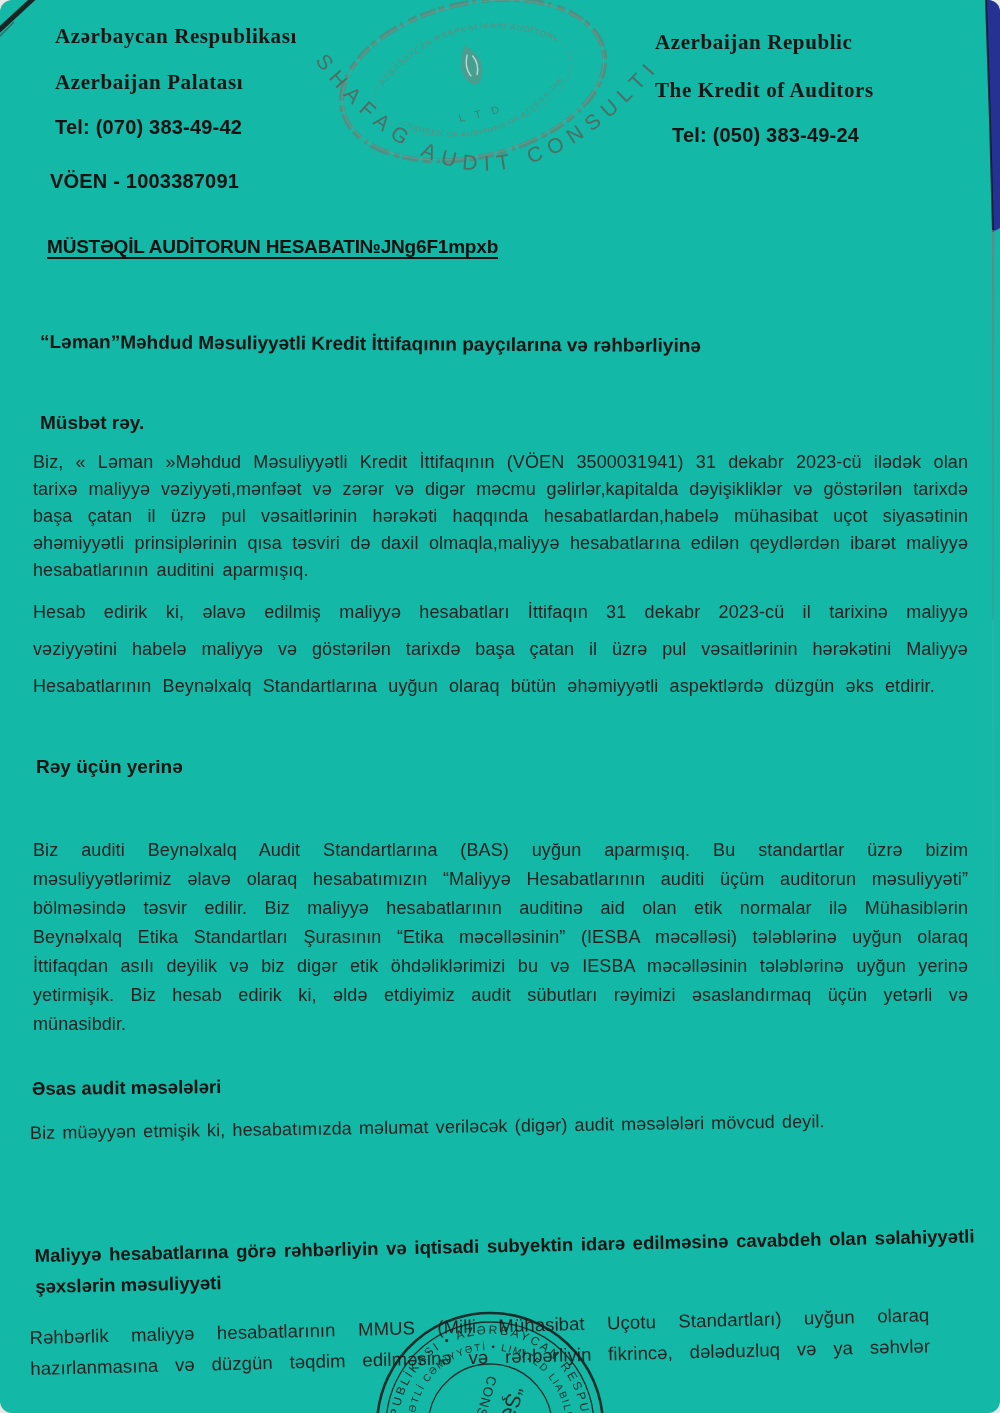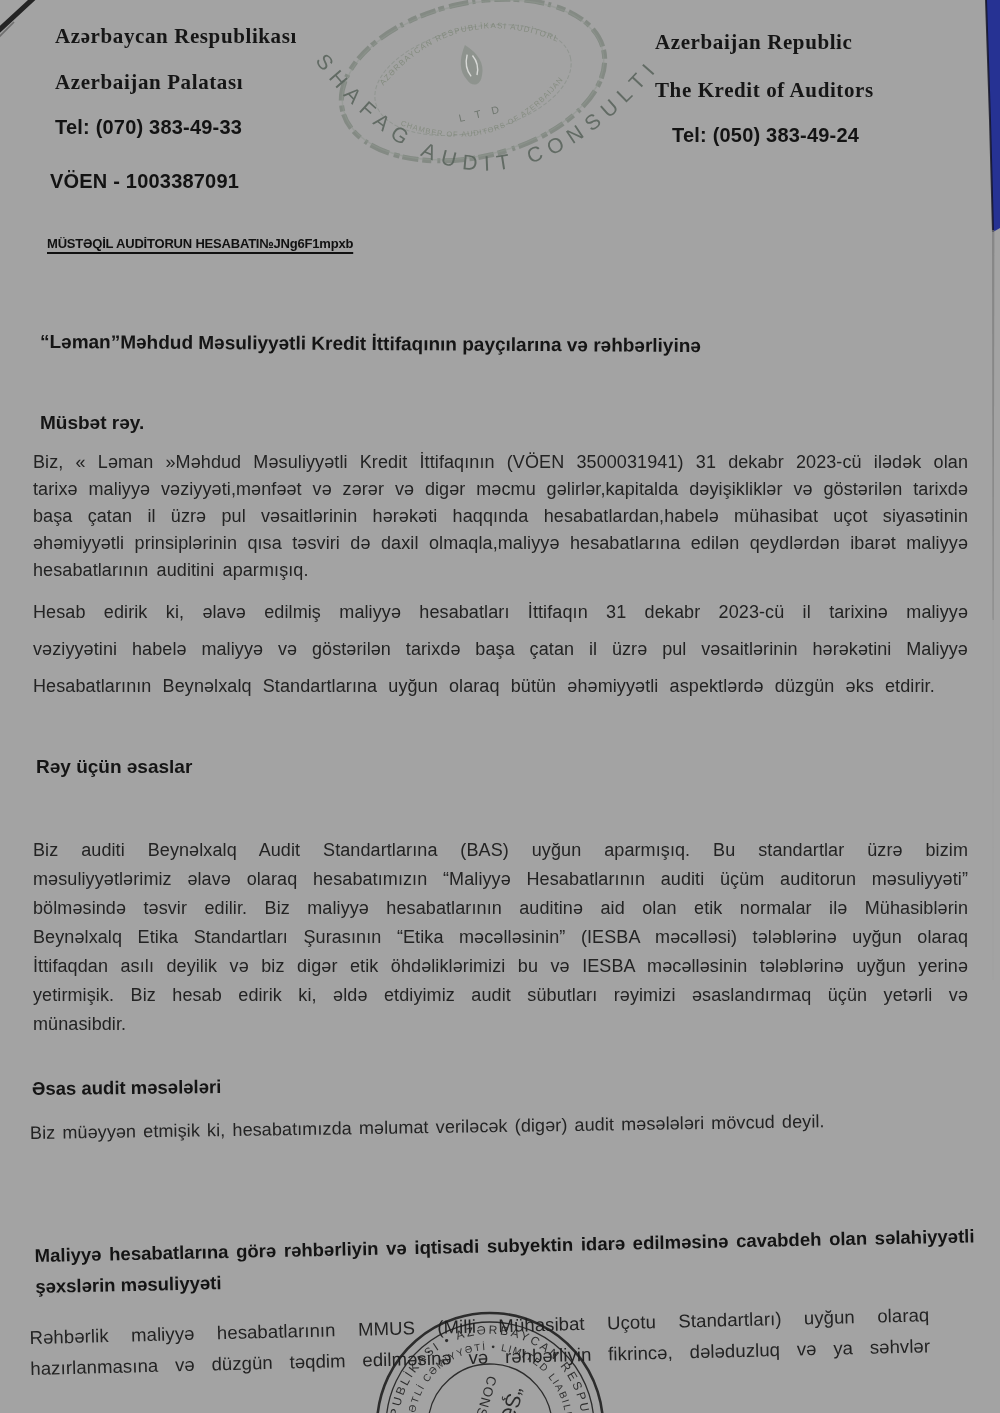"Azərbaycan Respublikası" .page { background: #a3a3a3 -> #14b8a6; border-radius: none -> 12px }
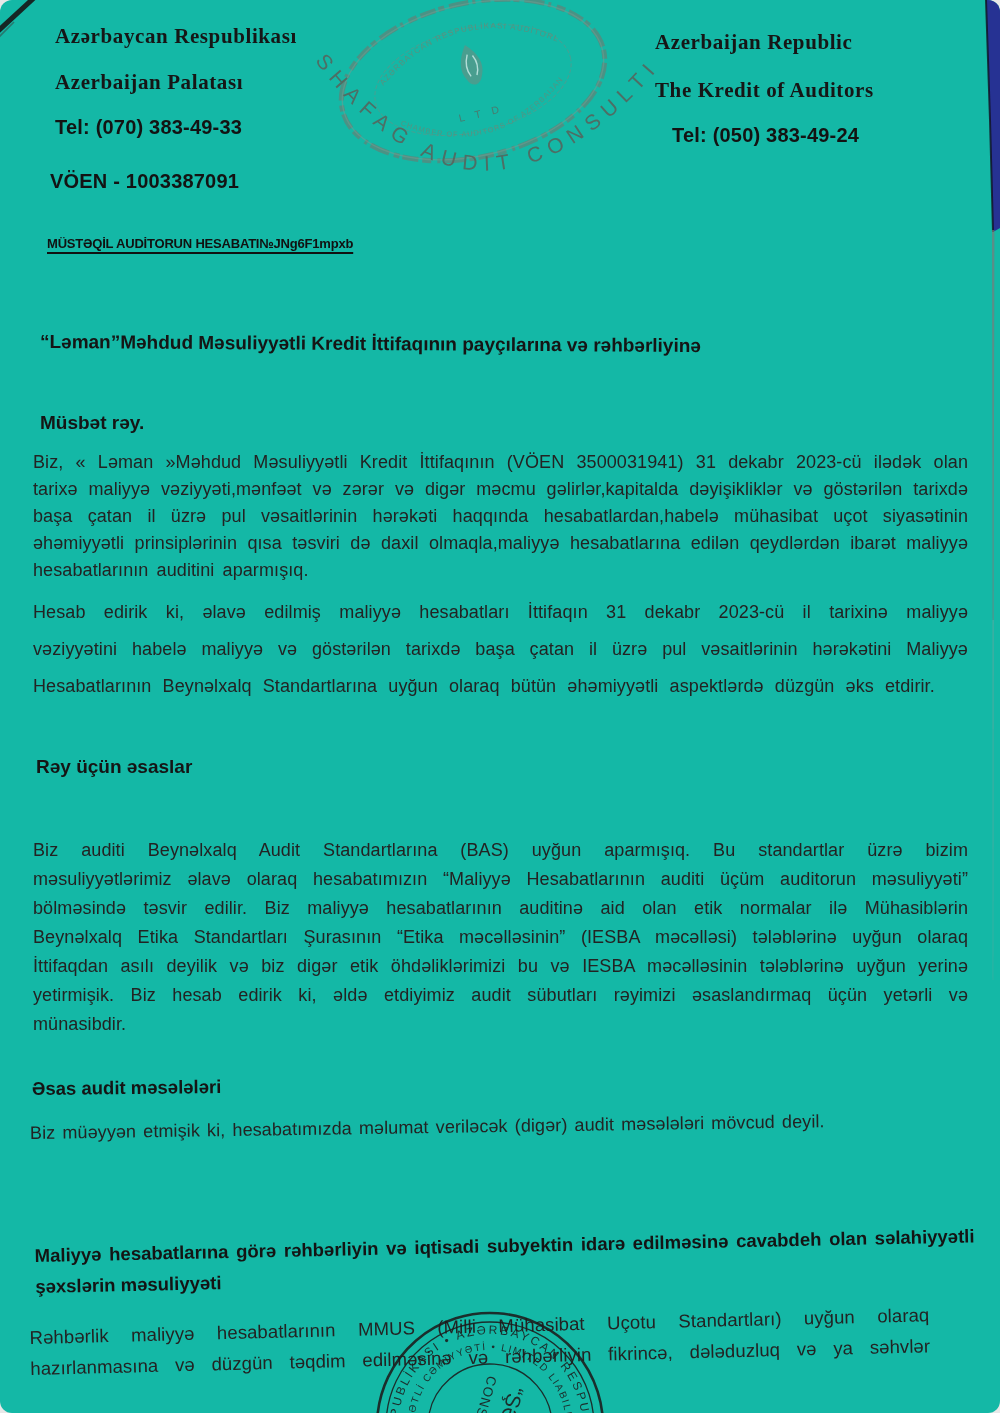"Tel: (070) 383-49-33" div.abs { text: 383-49-33 -> 383-49-42 }
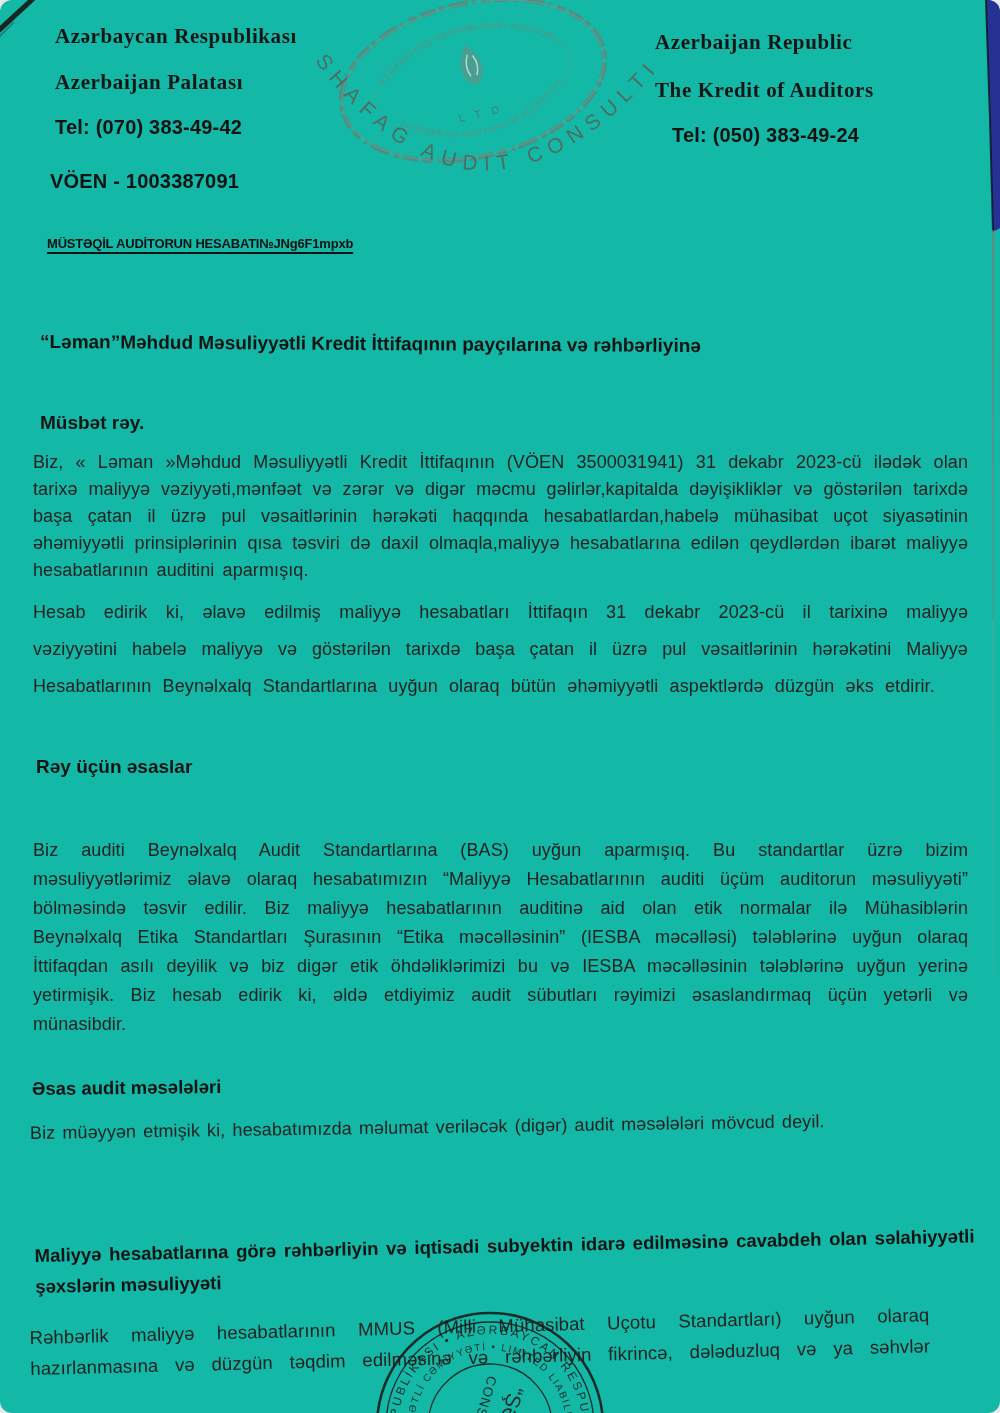"MÜSTƏQİL AUDİTORUN HESABATI№JNg6F1mpxb" .doc-title { font-size: 13px -> 19px }
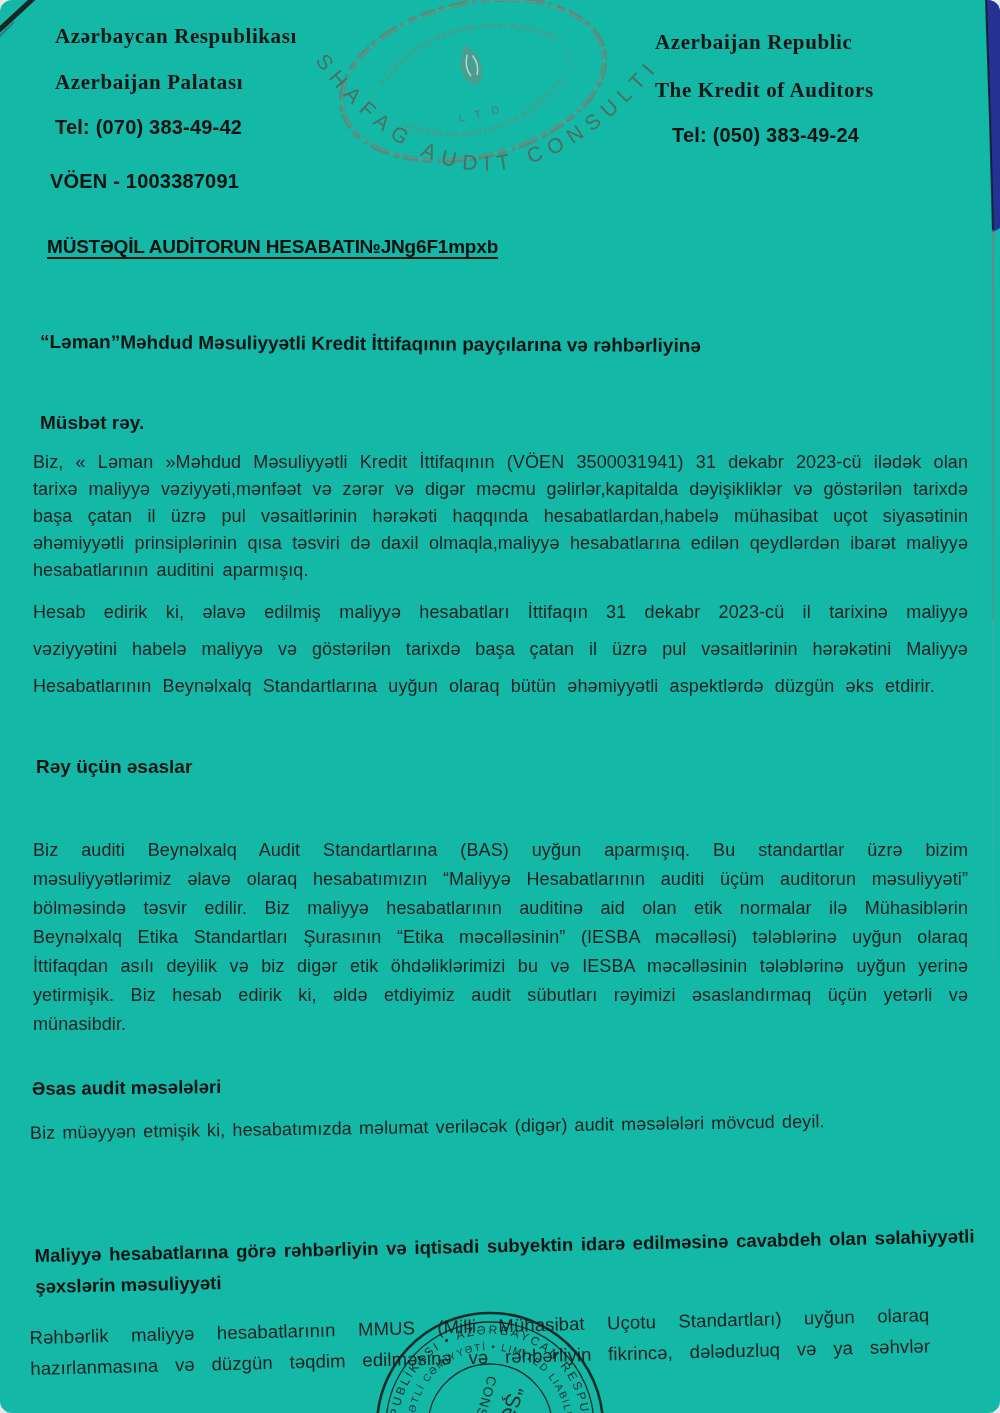"Rəy üçün əsaslar" div.abs { text: əsaslar -> yerinə }
